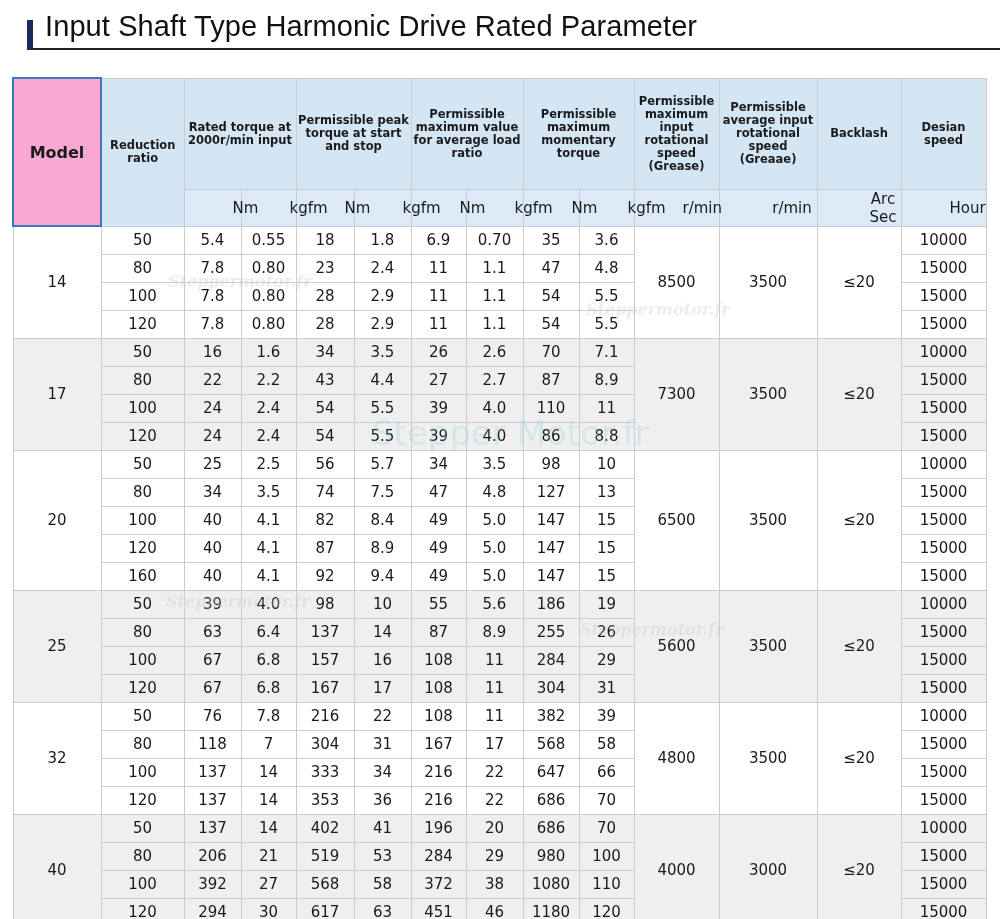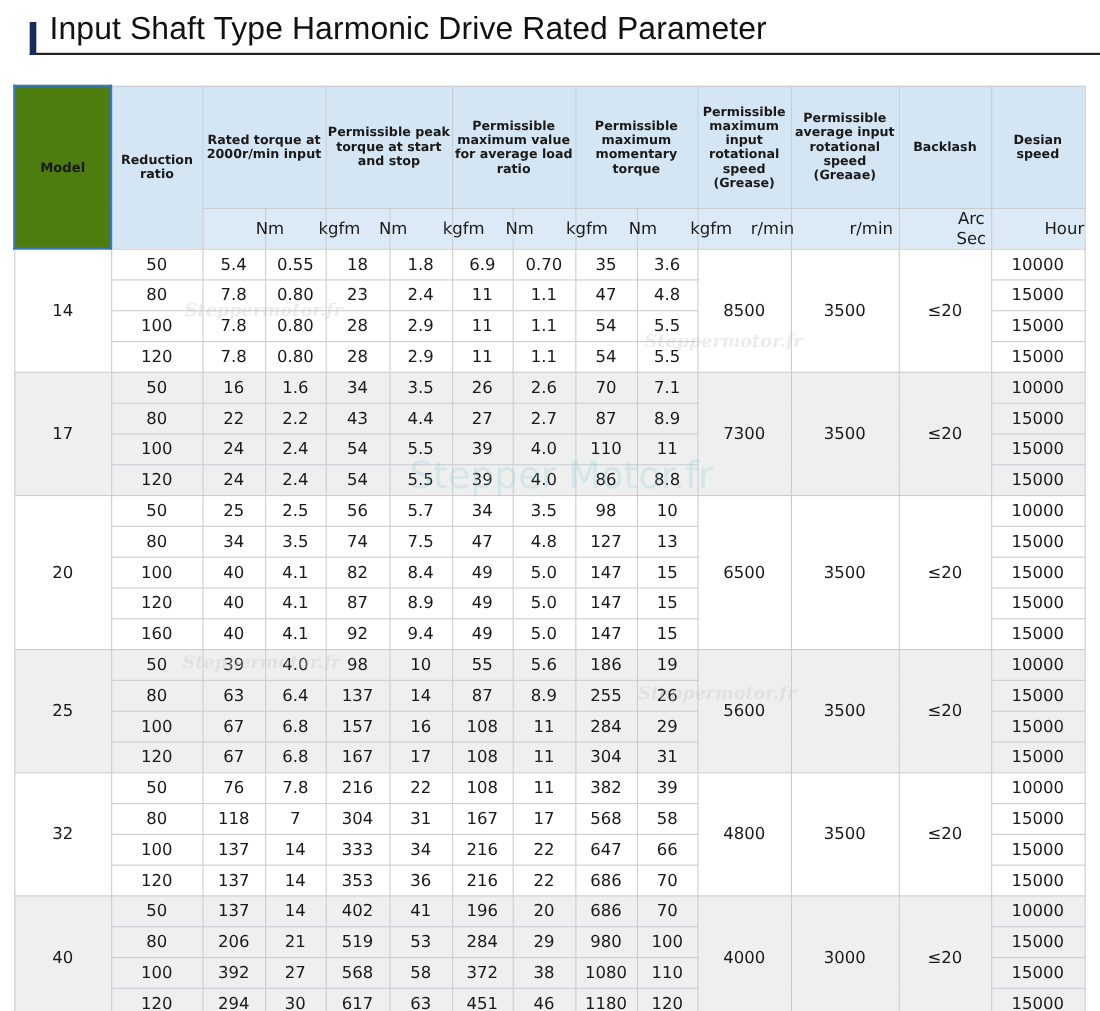"Model" th.model-h { background: #4d7c0f -> #f9a8d4; font-size: 12px -> 16px }
